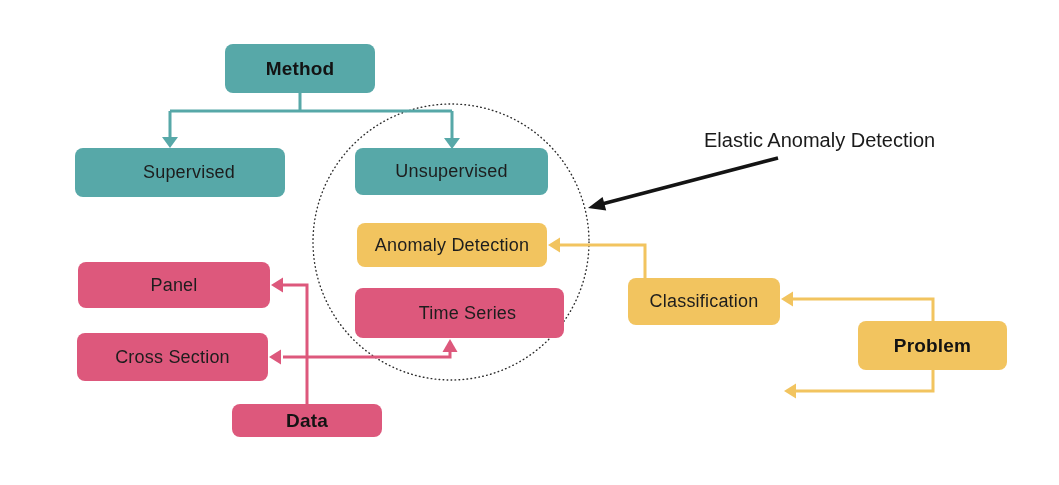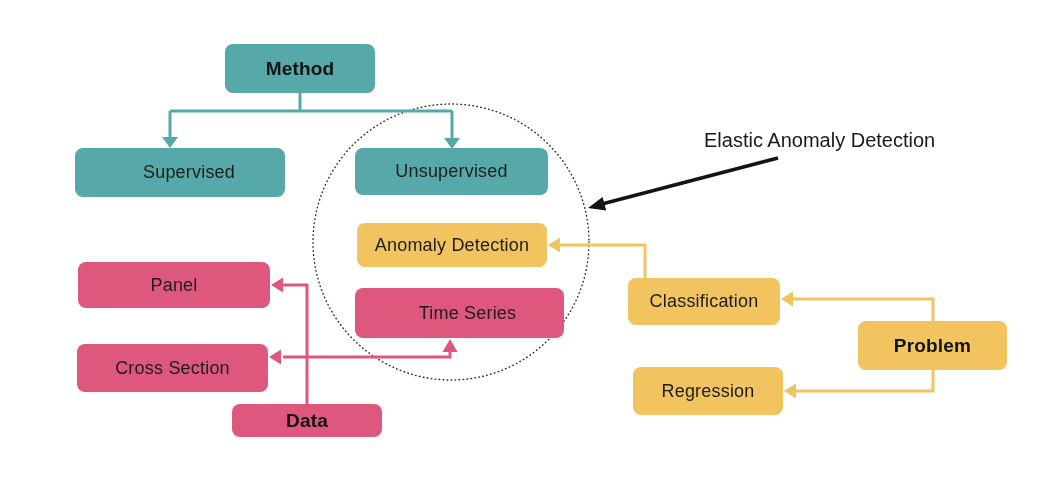"Cross Section" div.node { top: 344px -> 333px }
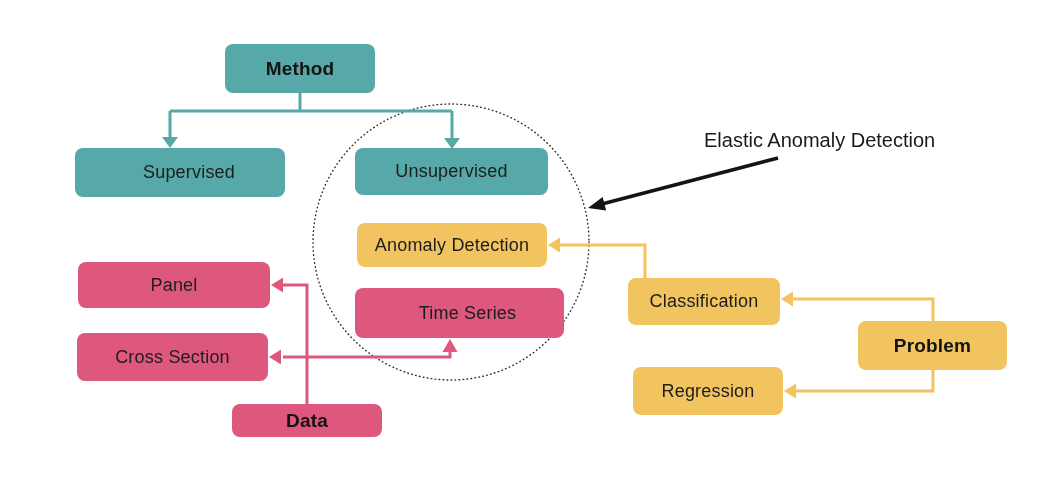"Regression" div.node { html: <div>Regression</div> -> none }
